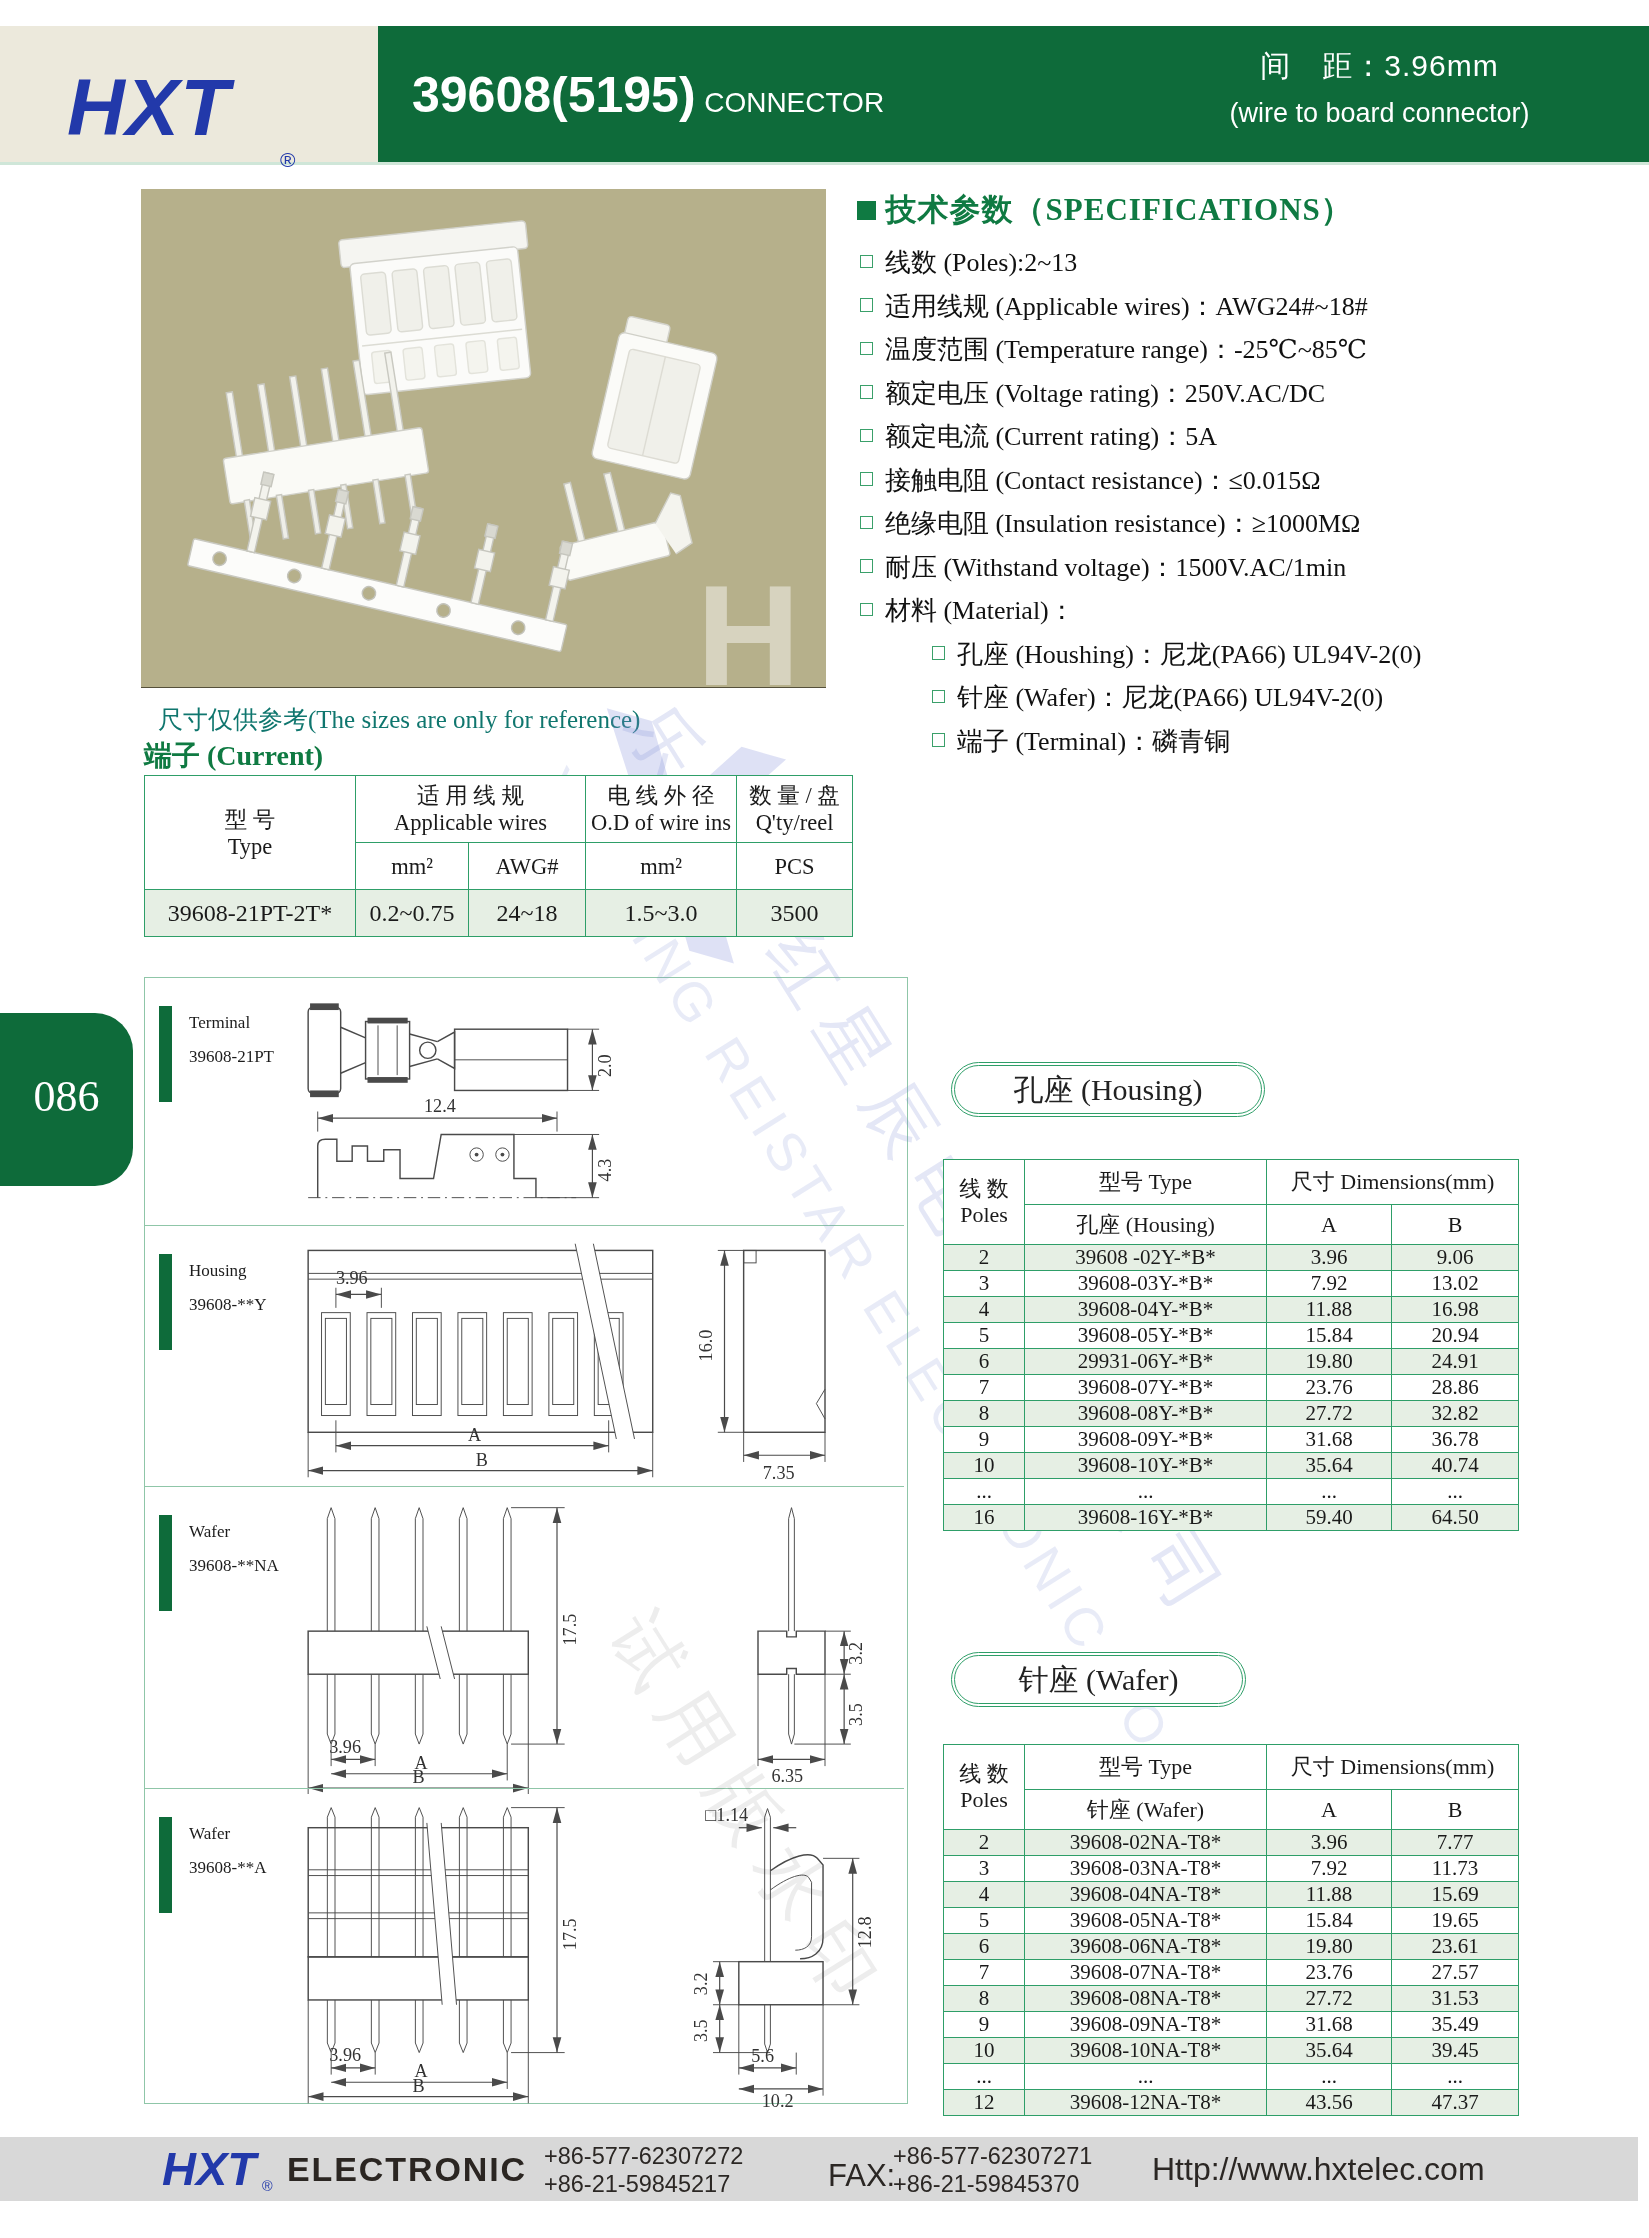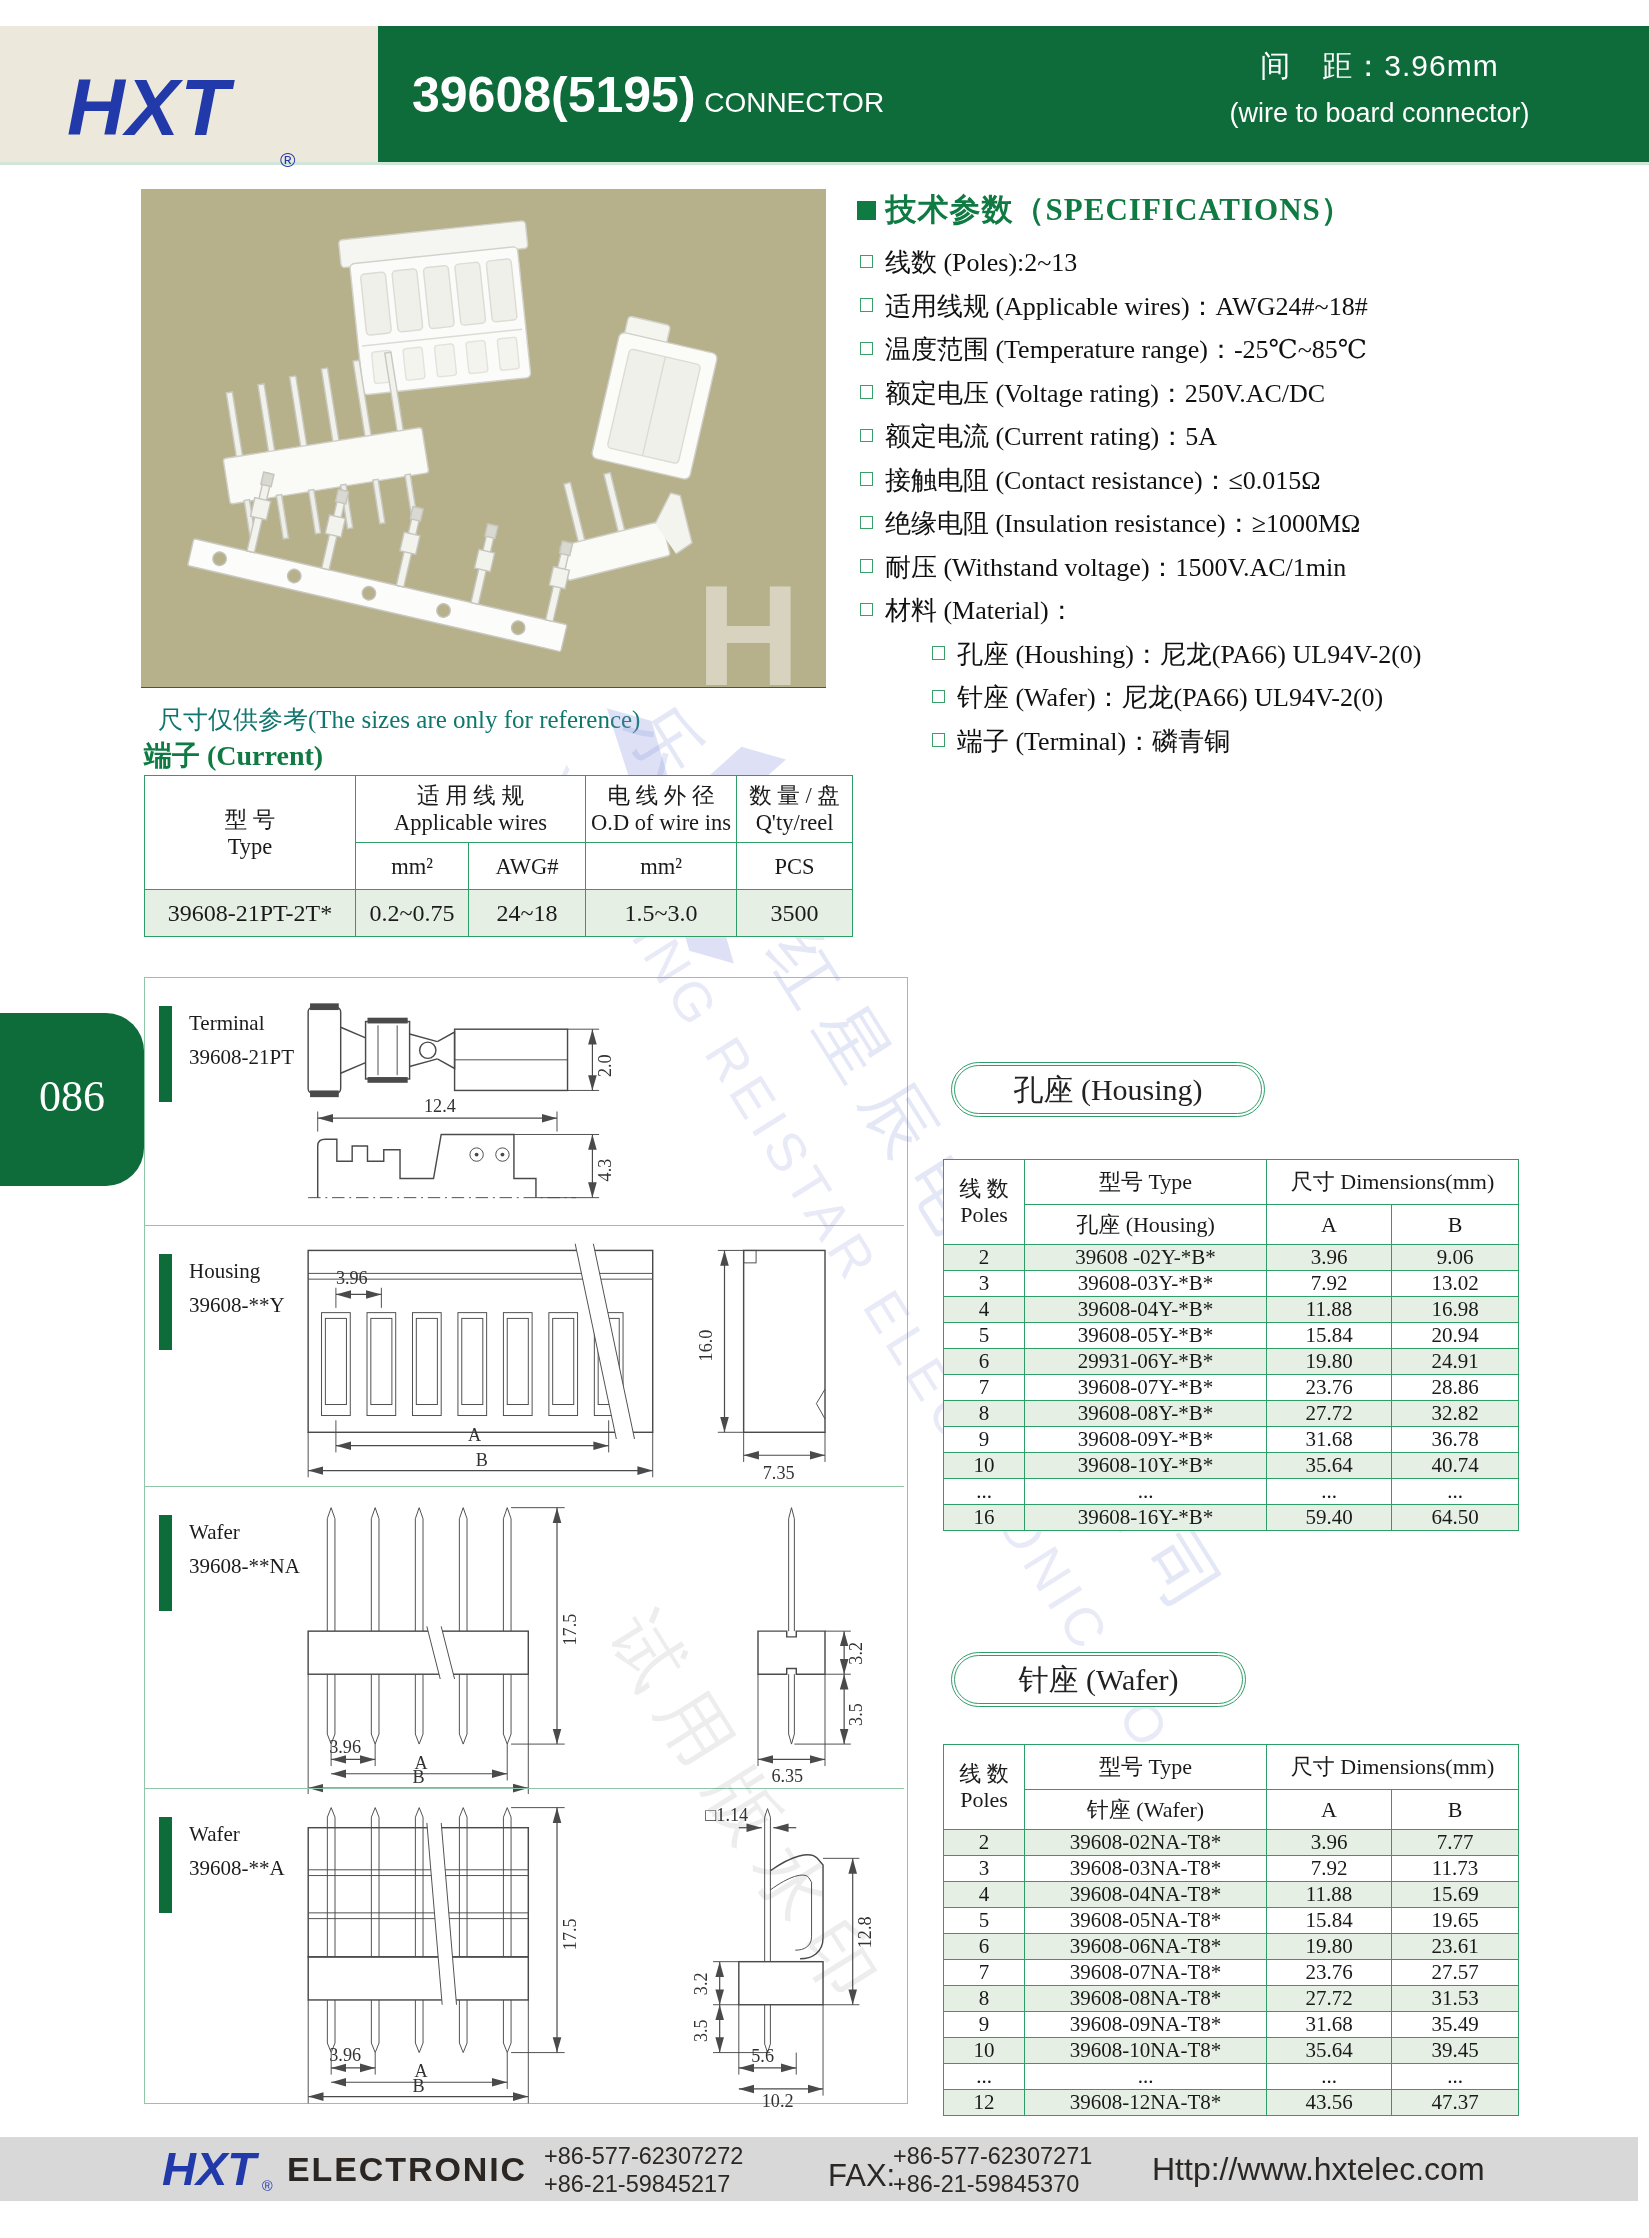"Terminal" .dlabel { font-size: 21px -> 17px }
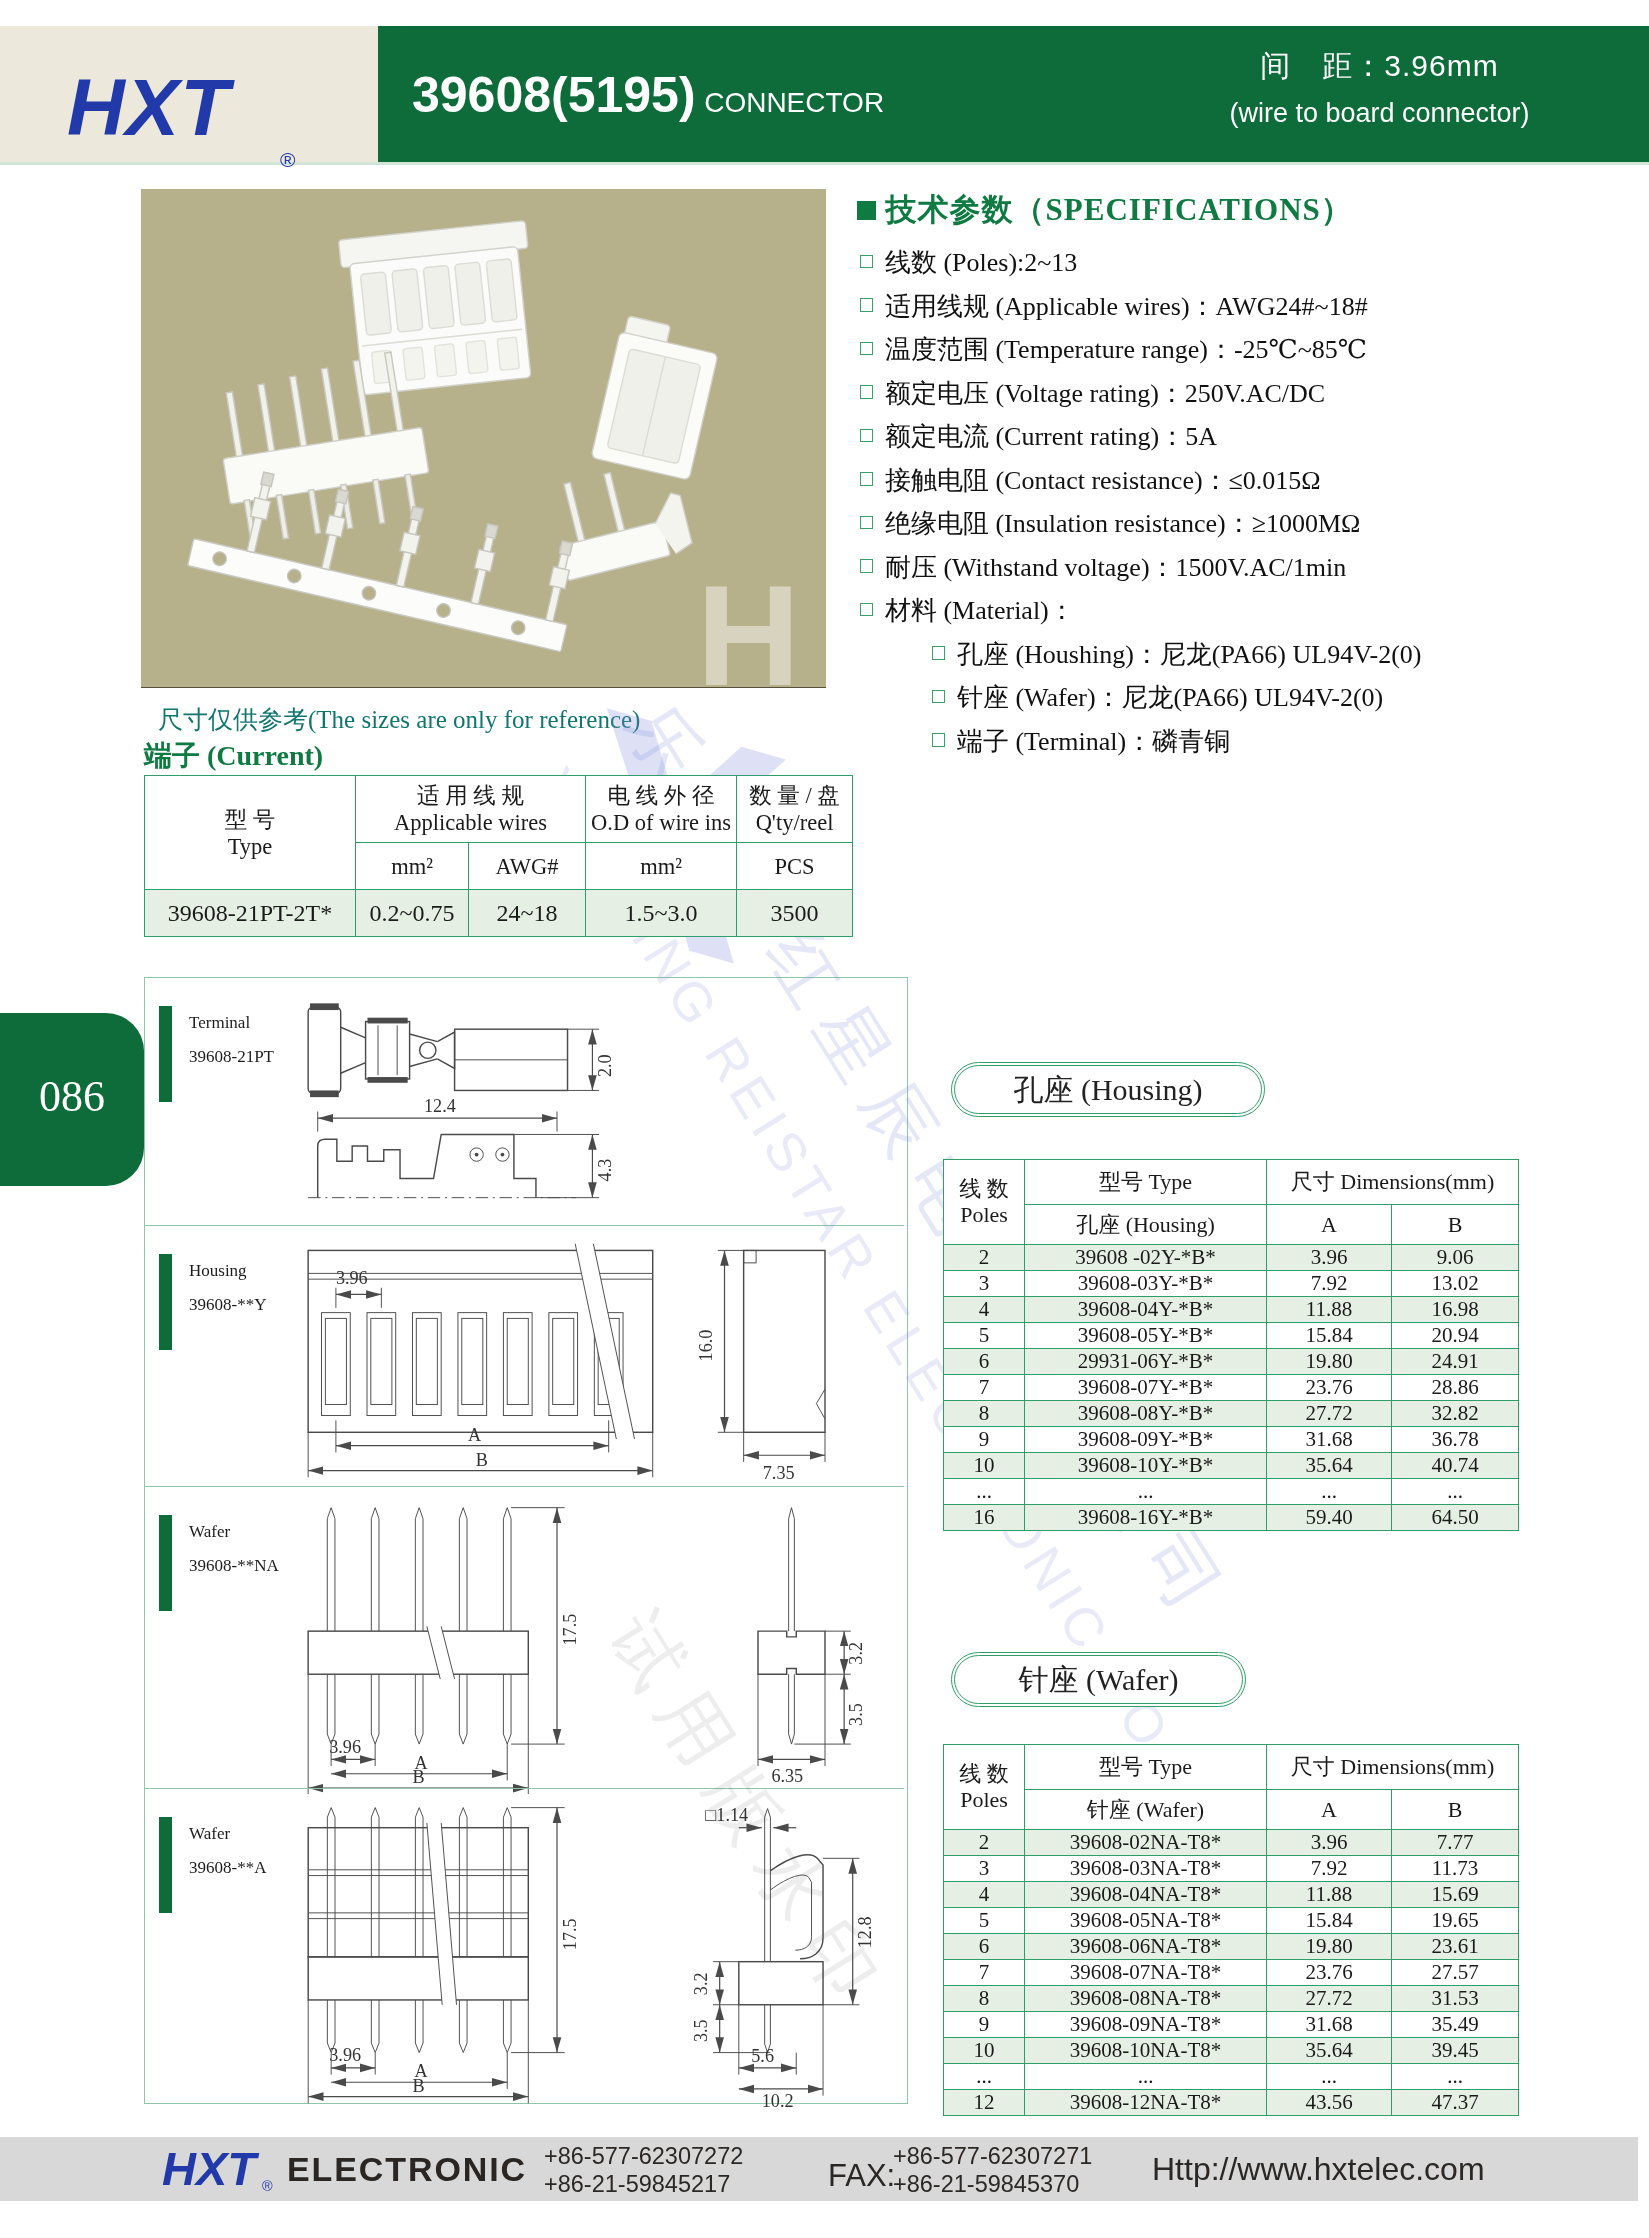"086" .pagetab { width: 144px -> 133px }
